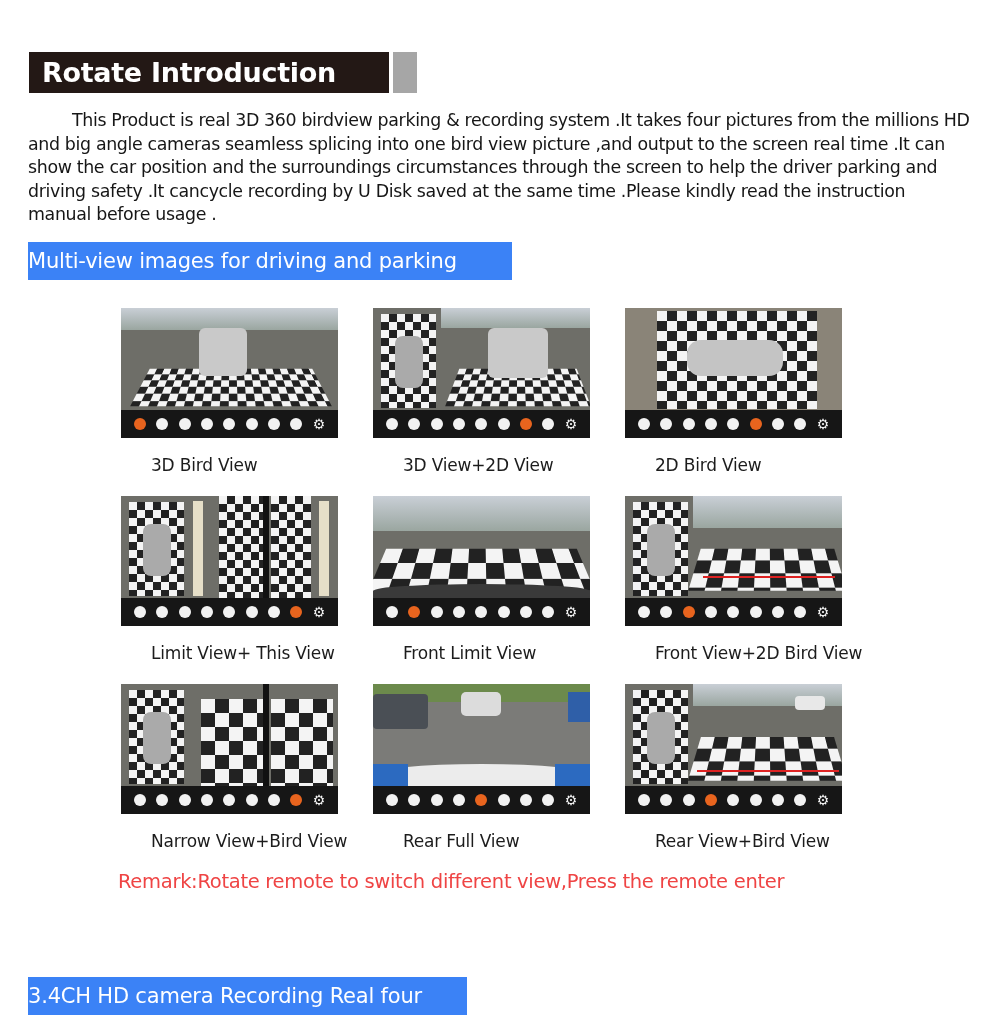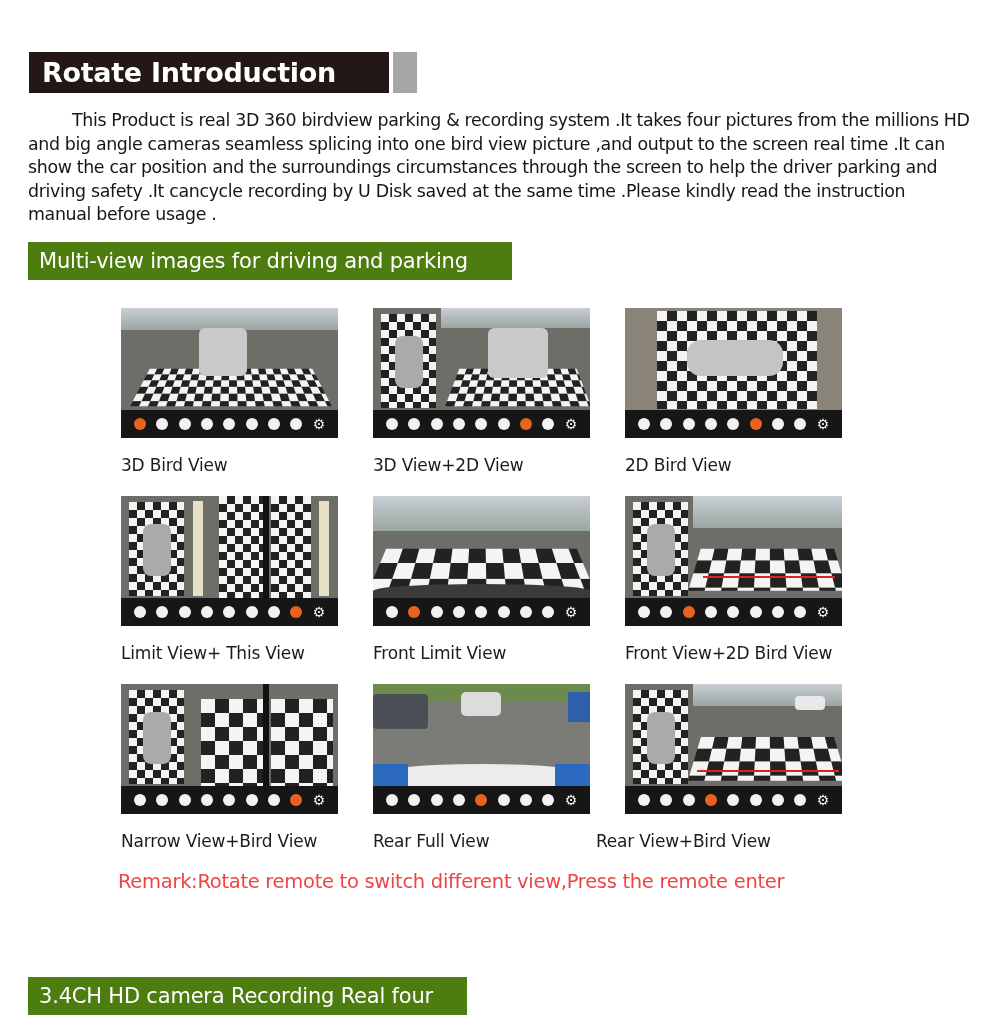"Multi-view images for driving and" .section-bar { background: #4d7c0f -> #3b82f6; padding-left: 11px -> none }
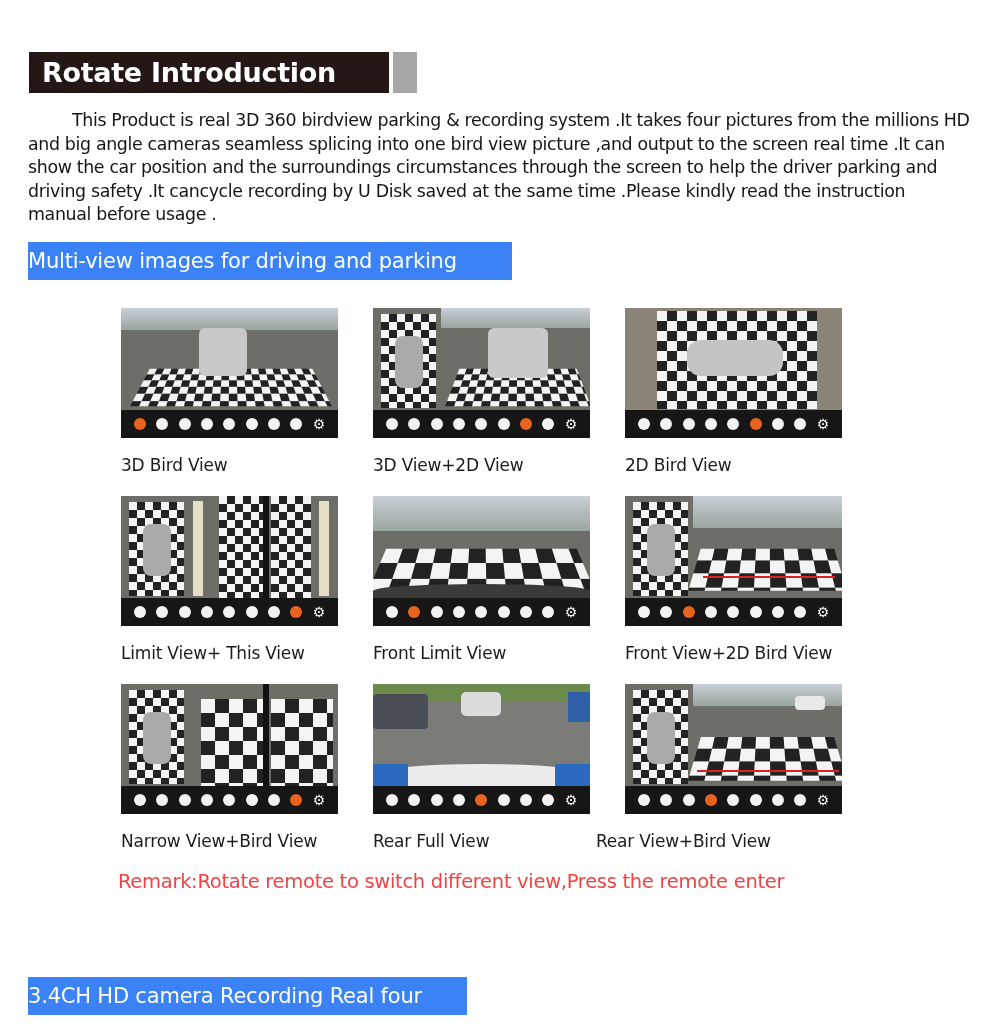"3D Bird View" .caption { margin-left: none -> 30px }
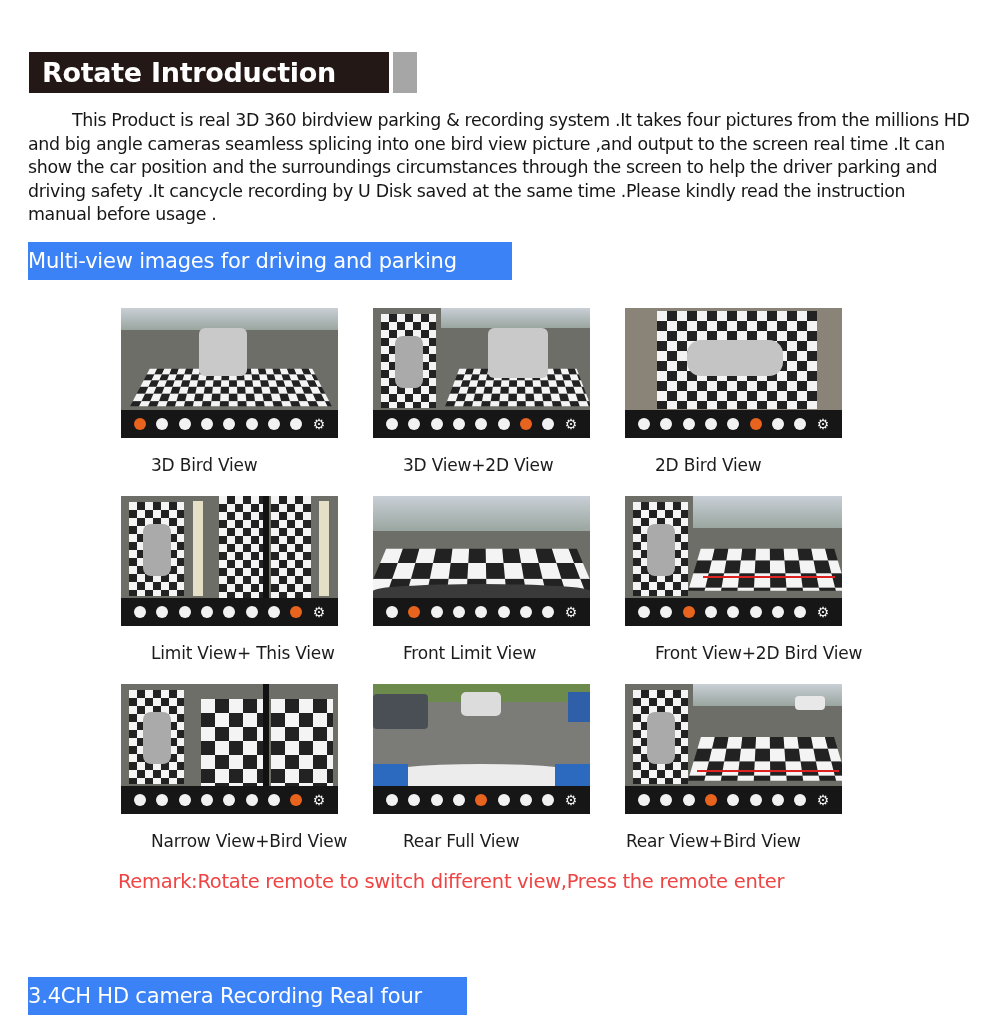"Rear View+Bird View" div.caption { left: 596px -> 625px }
